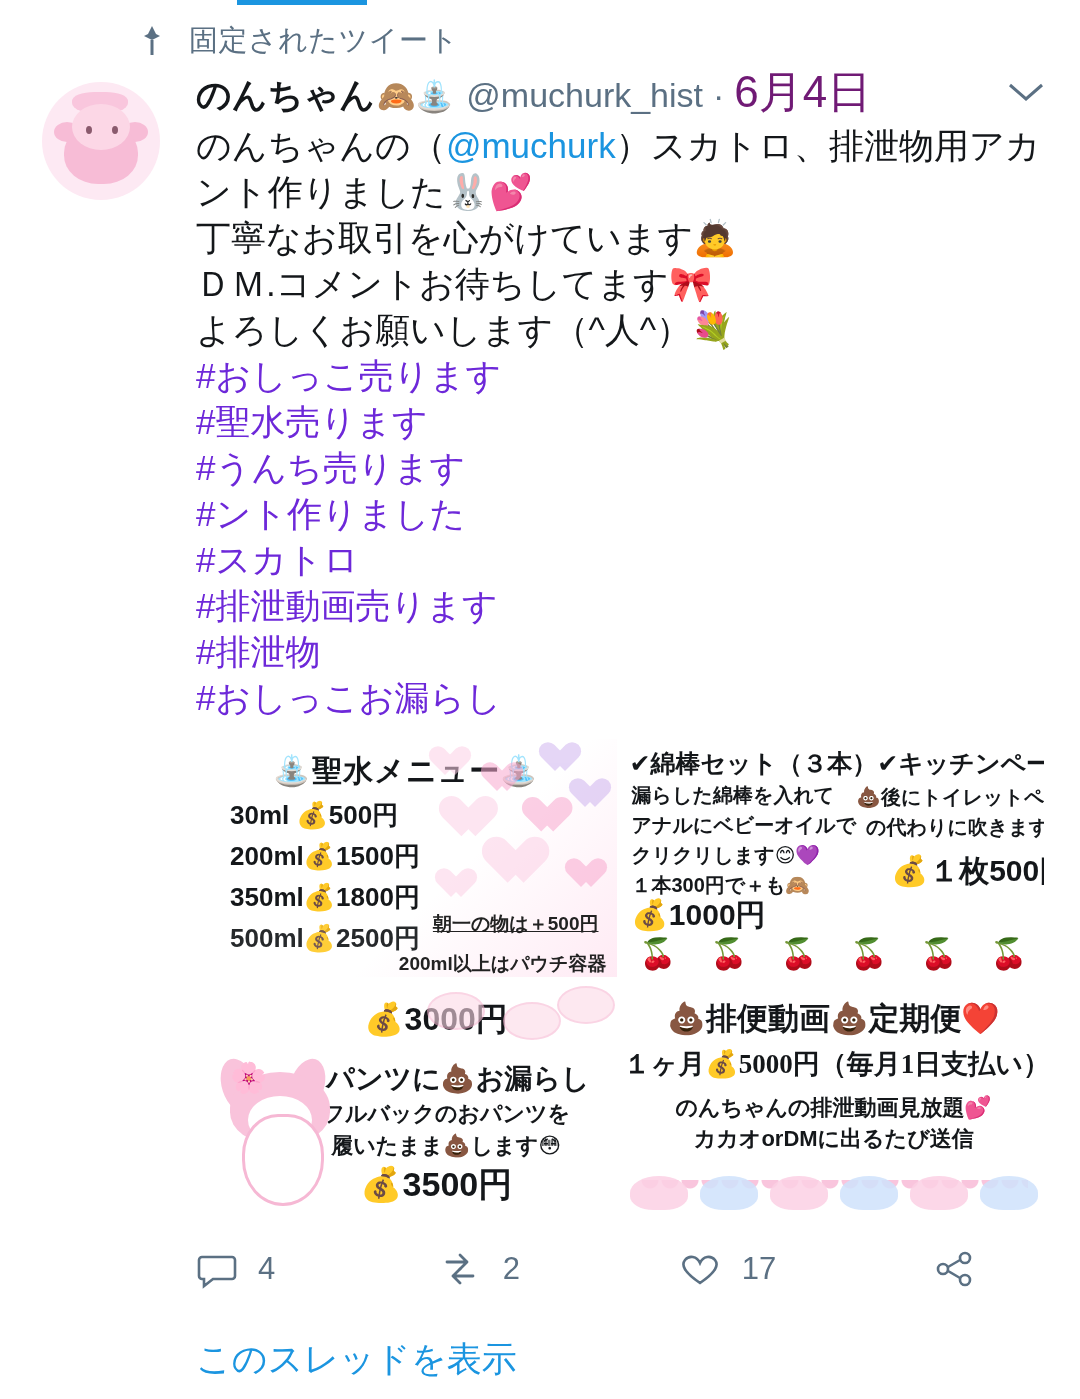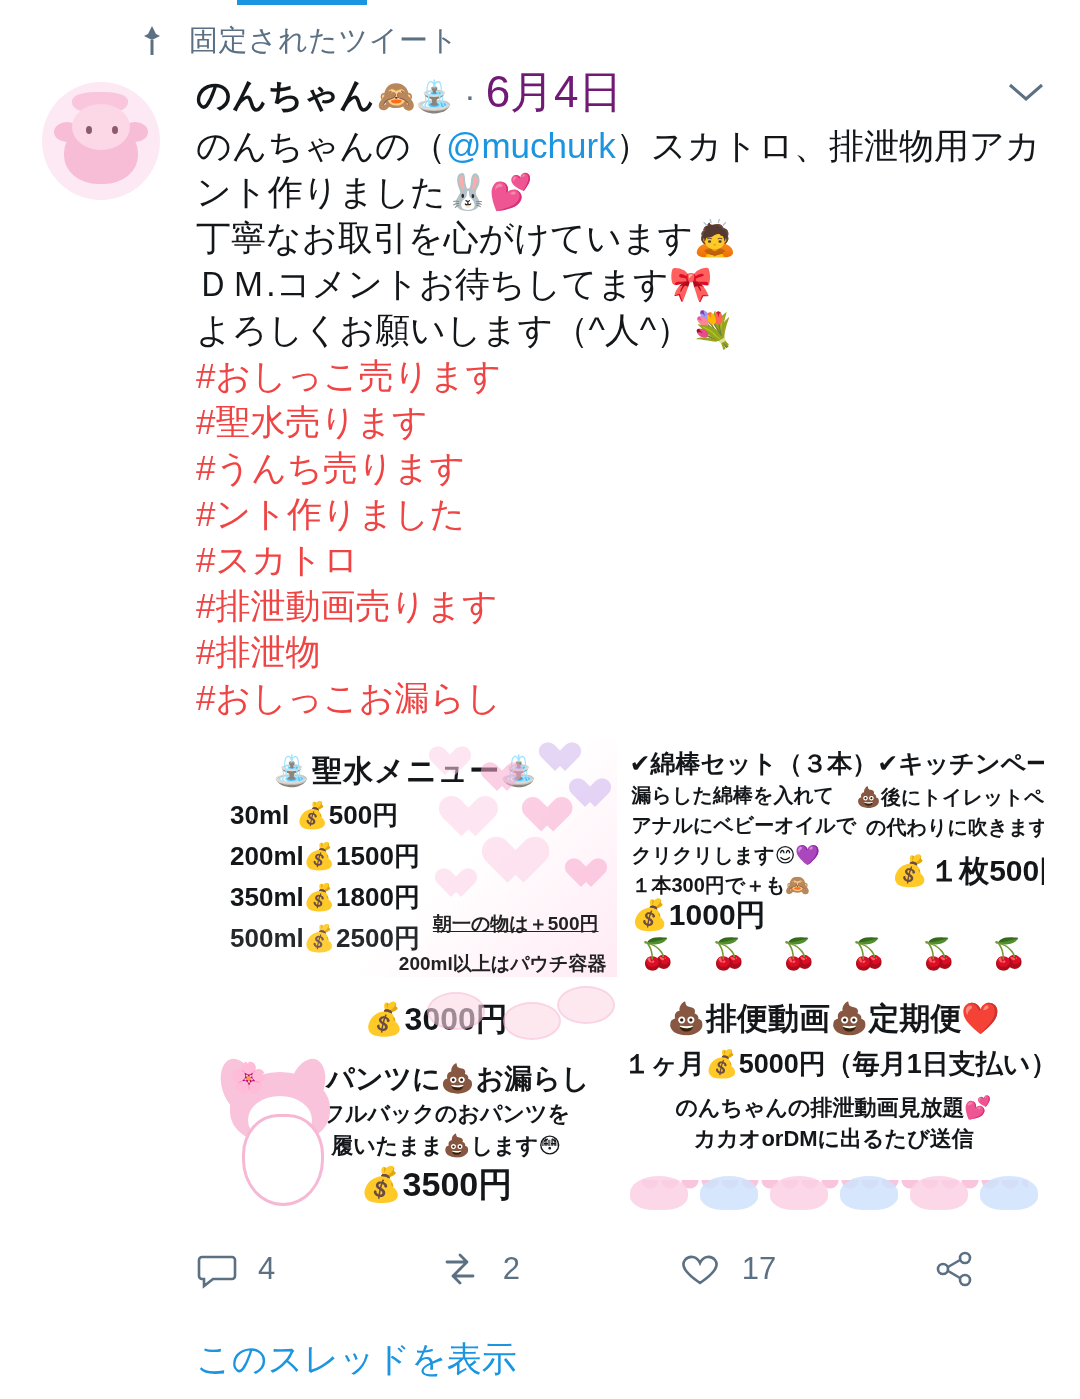"@muchurk_hist" span.handle { html: none -> <span>@muchurk_hist</span> }
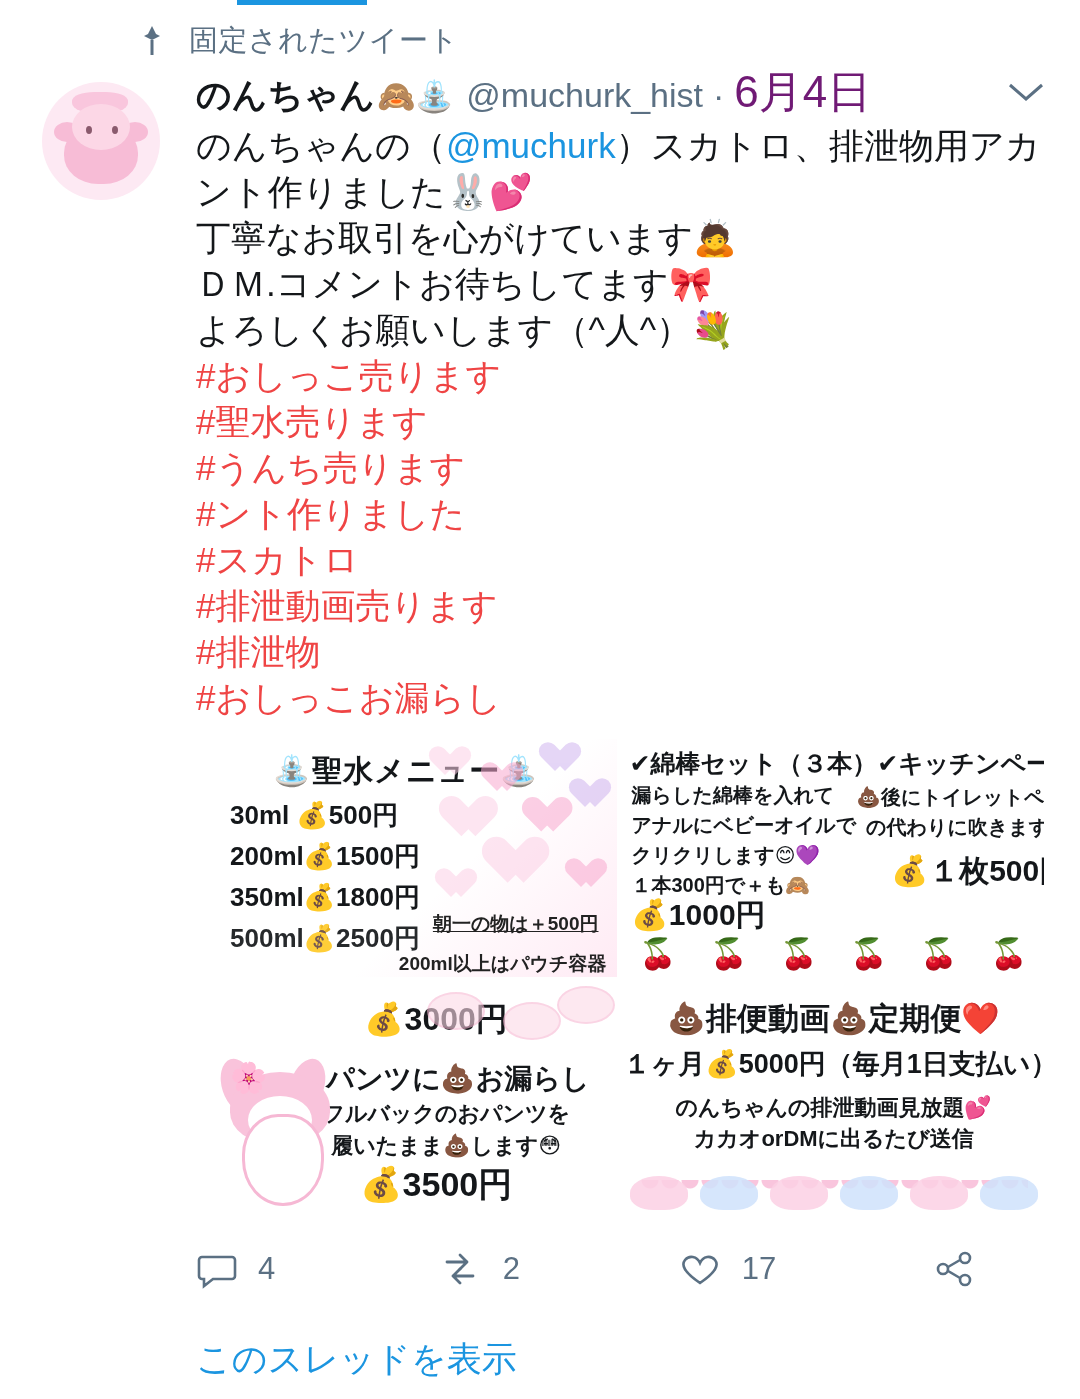"#おしっこ売ります" .tag-line { color: #ef4444 -> #6d28d9 }
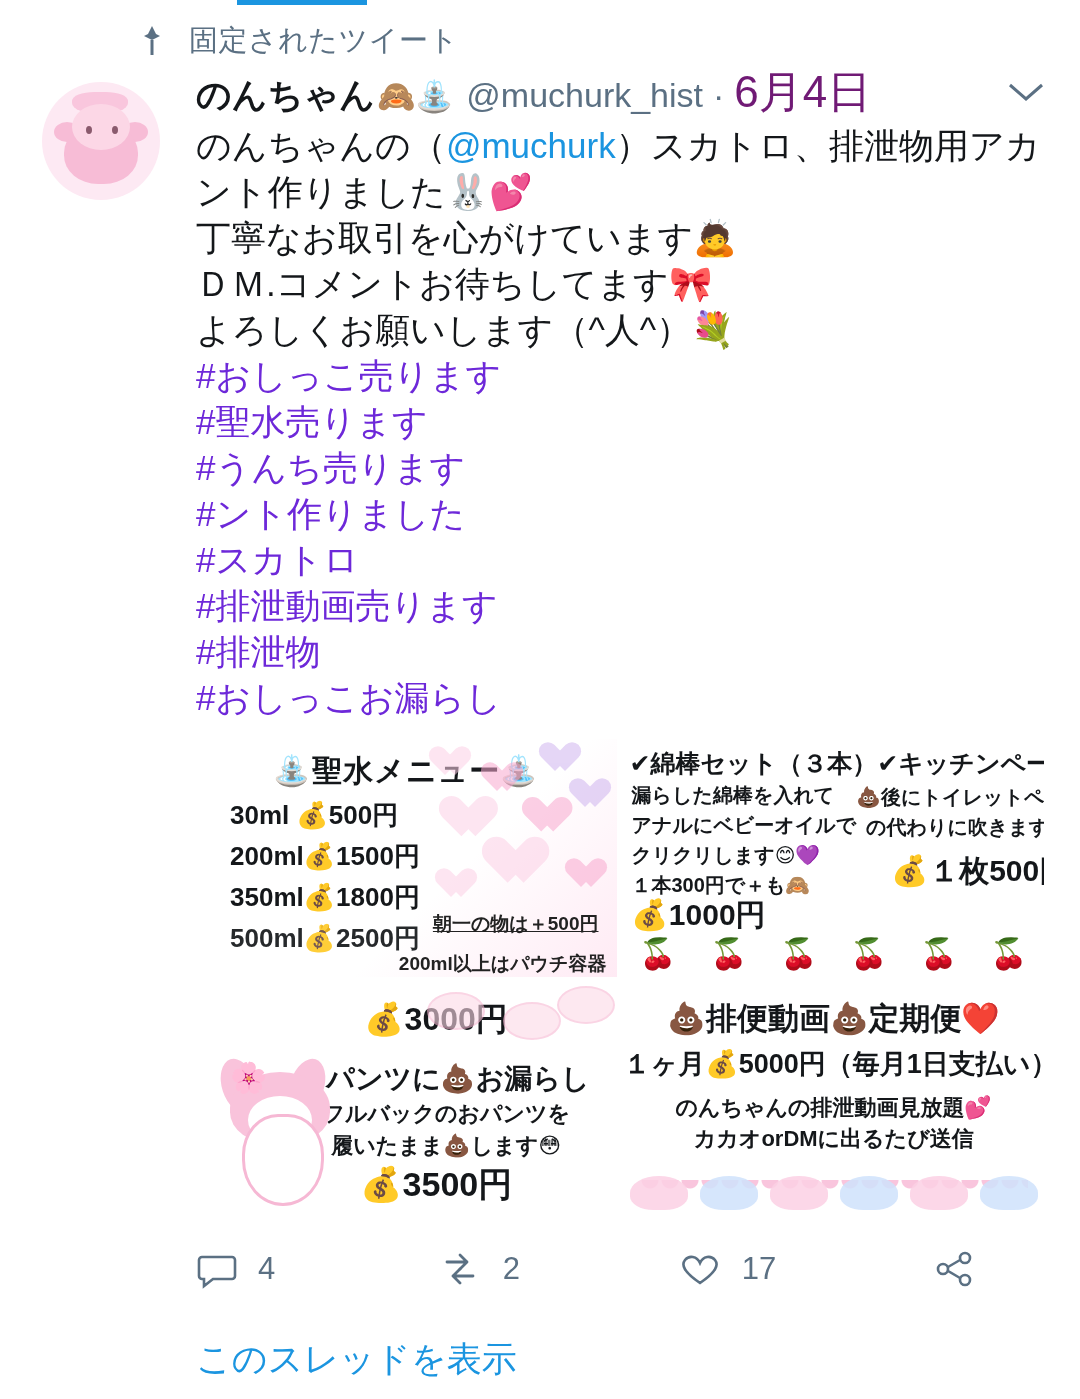"１ヶ月💰5000円（毎月1日支払い）" .cell4-line { font-family: none -> Liberation Serif, serif }
